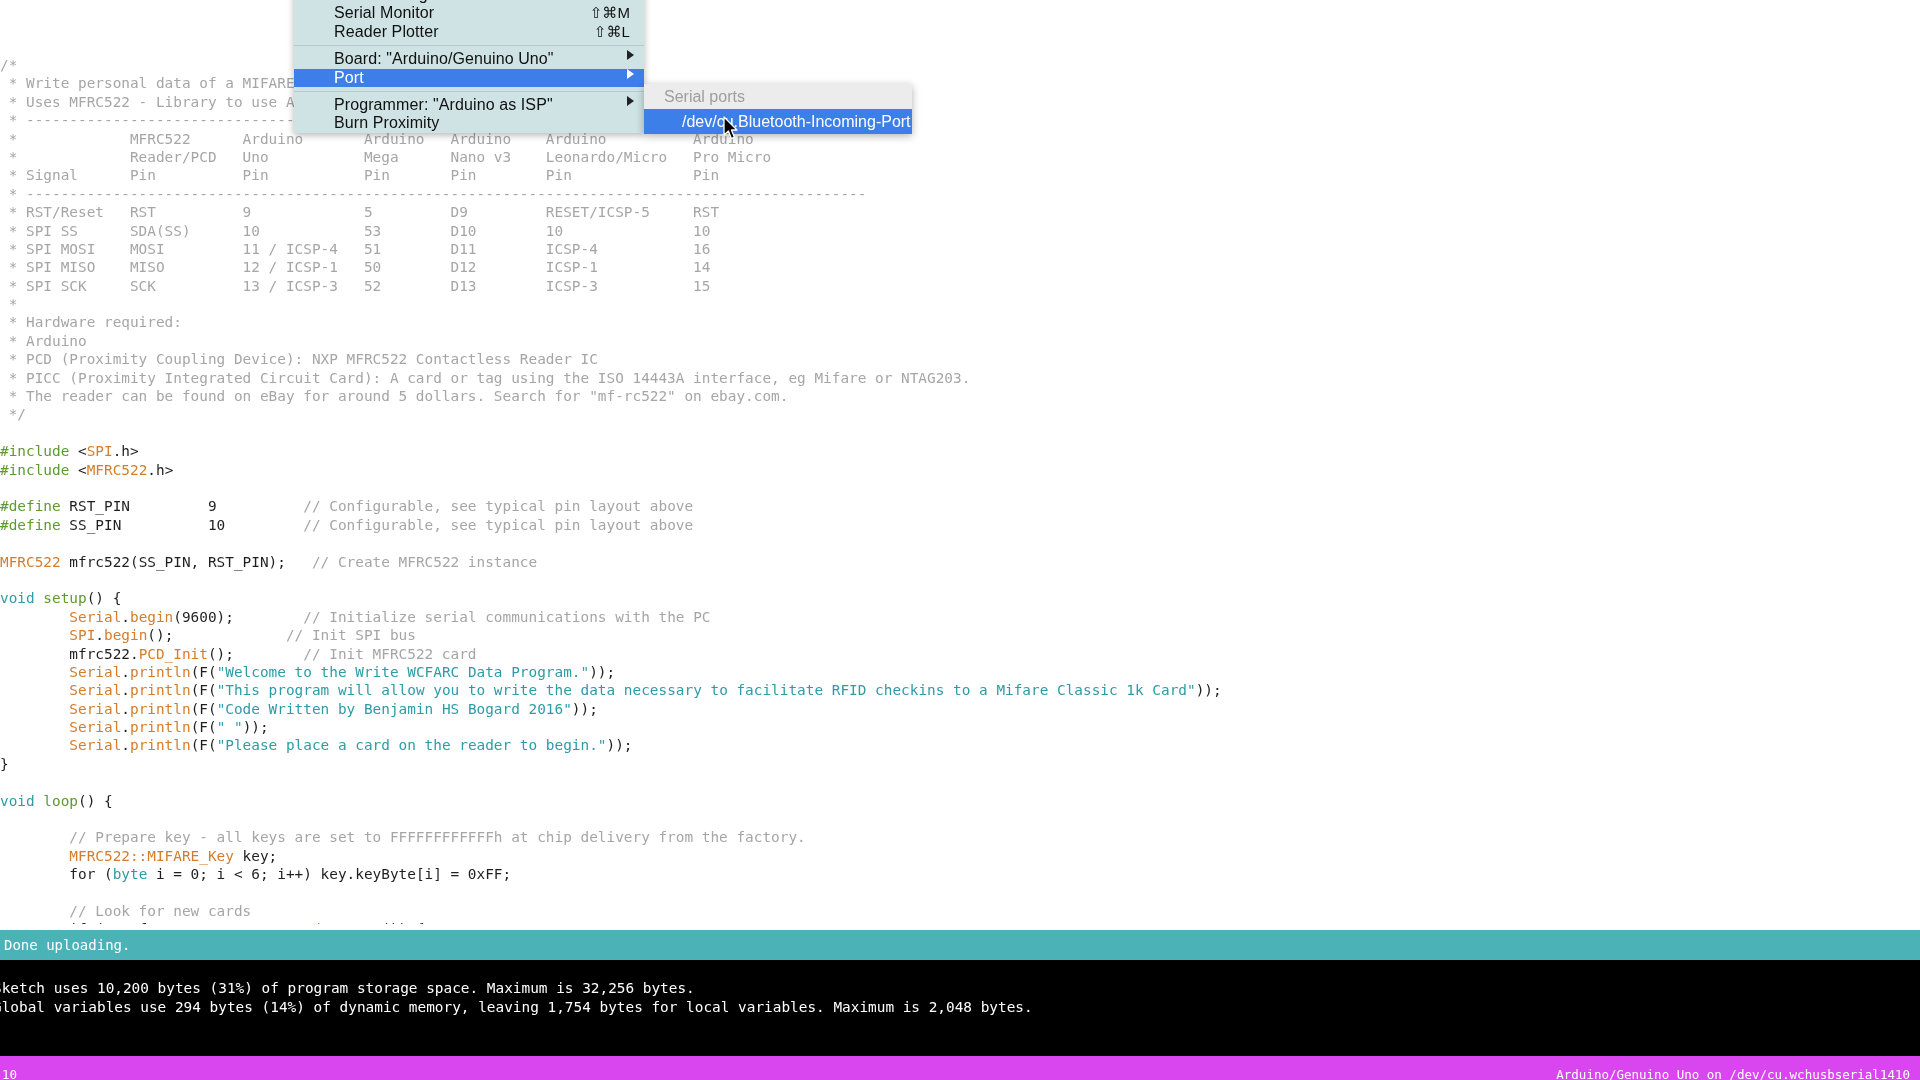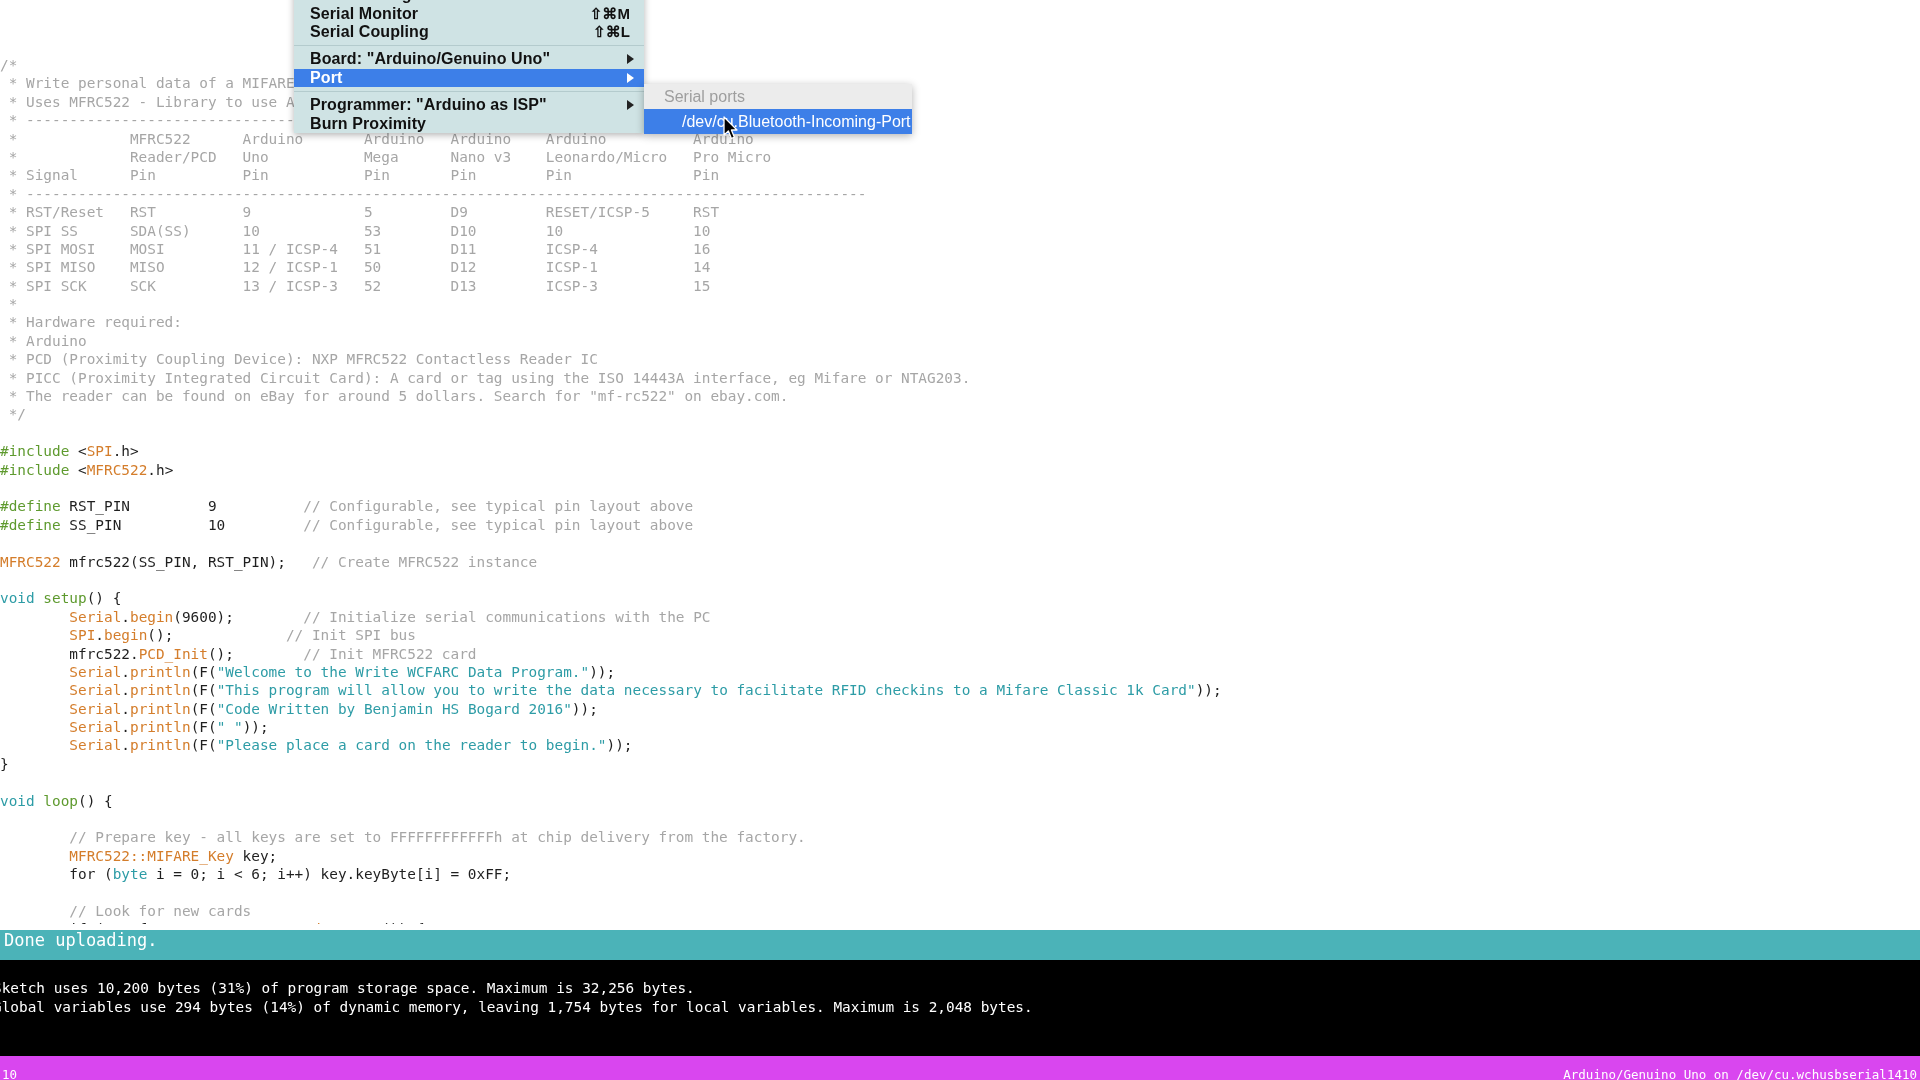"Serial Monitor" .menu-item { align-items: center -> none; font-weight: bold -> none; padding: 0 10px 0 16px -> 0 10px 0 40px }
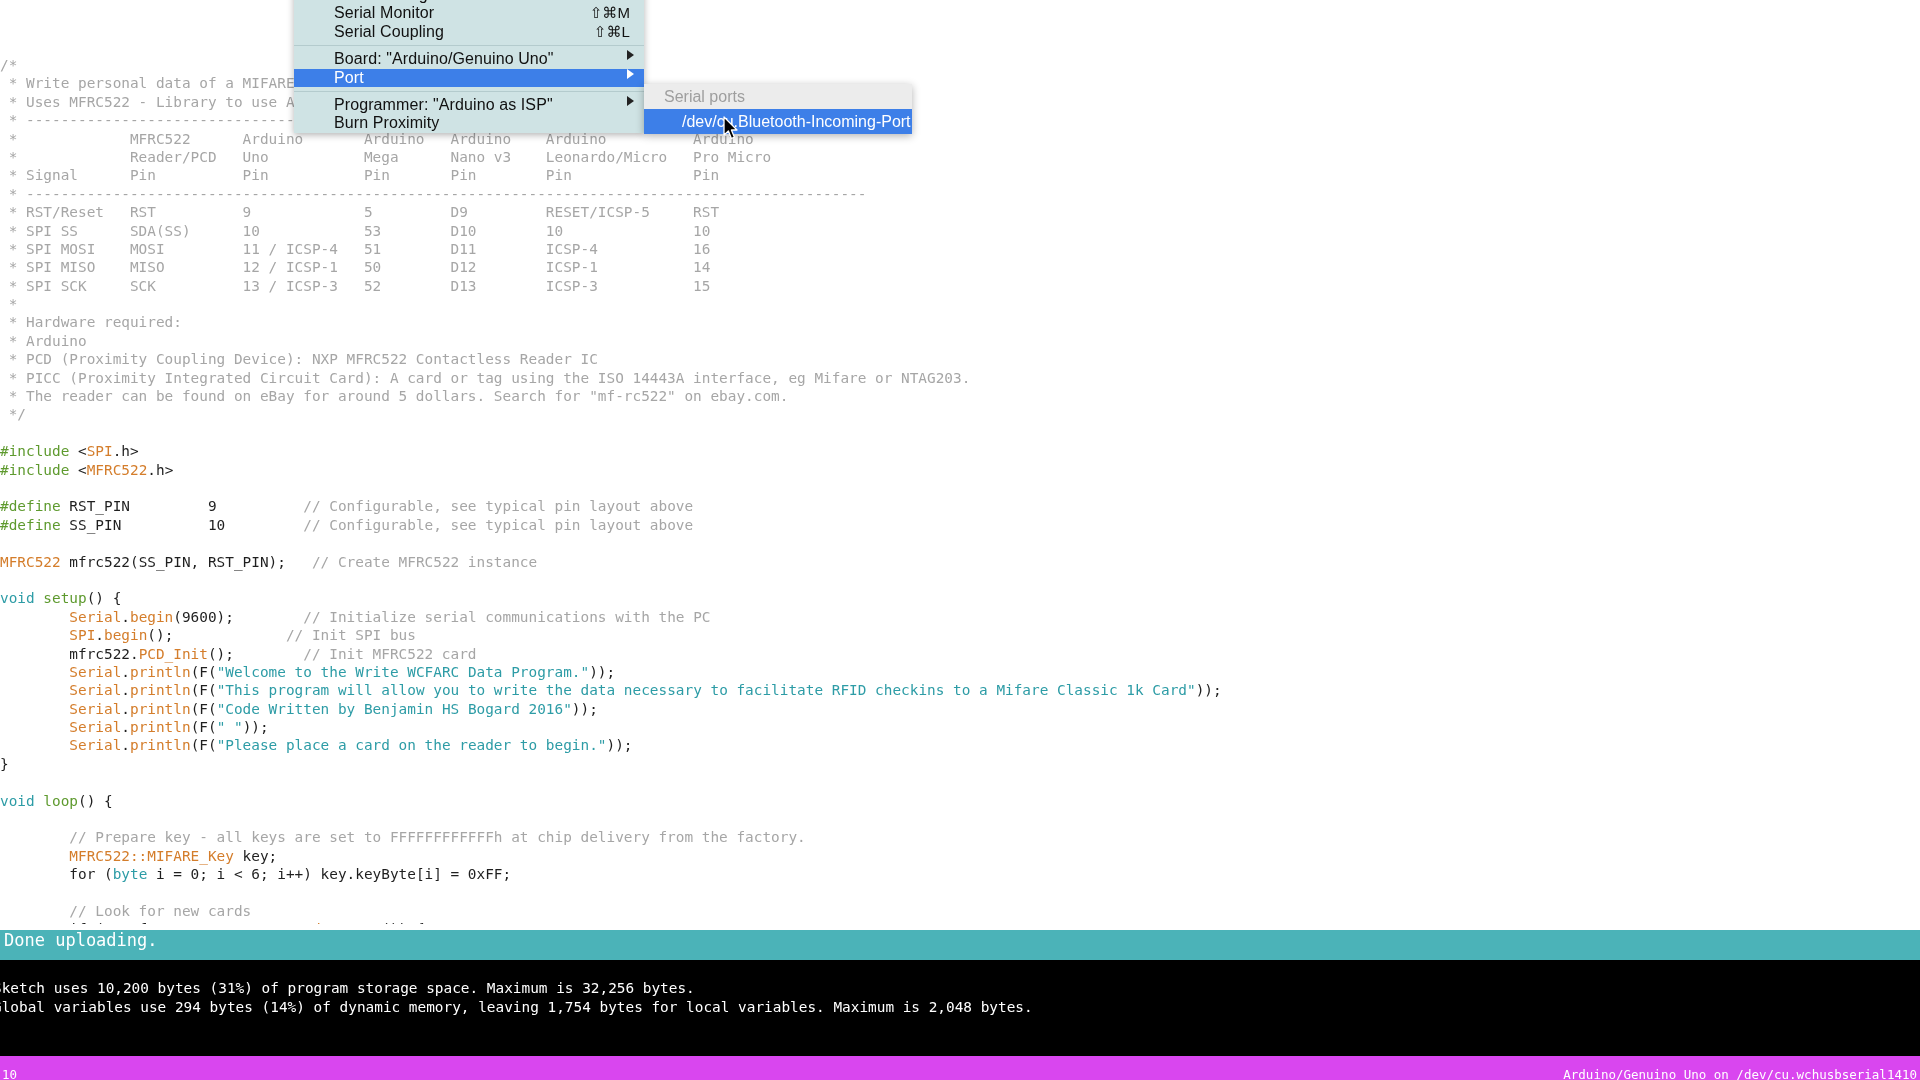"Serial Coupling" span { text: Serial Coupling -> Reader Plotter }
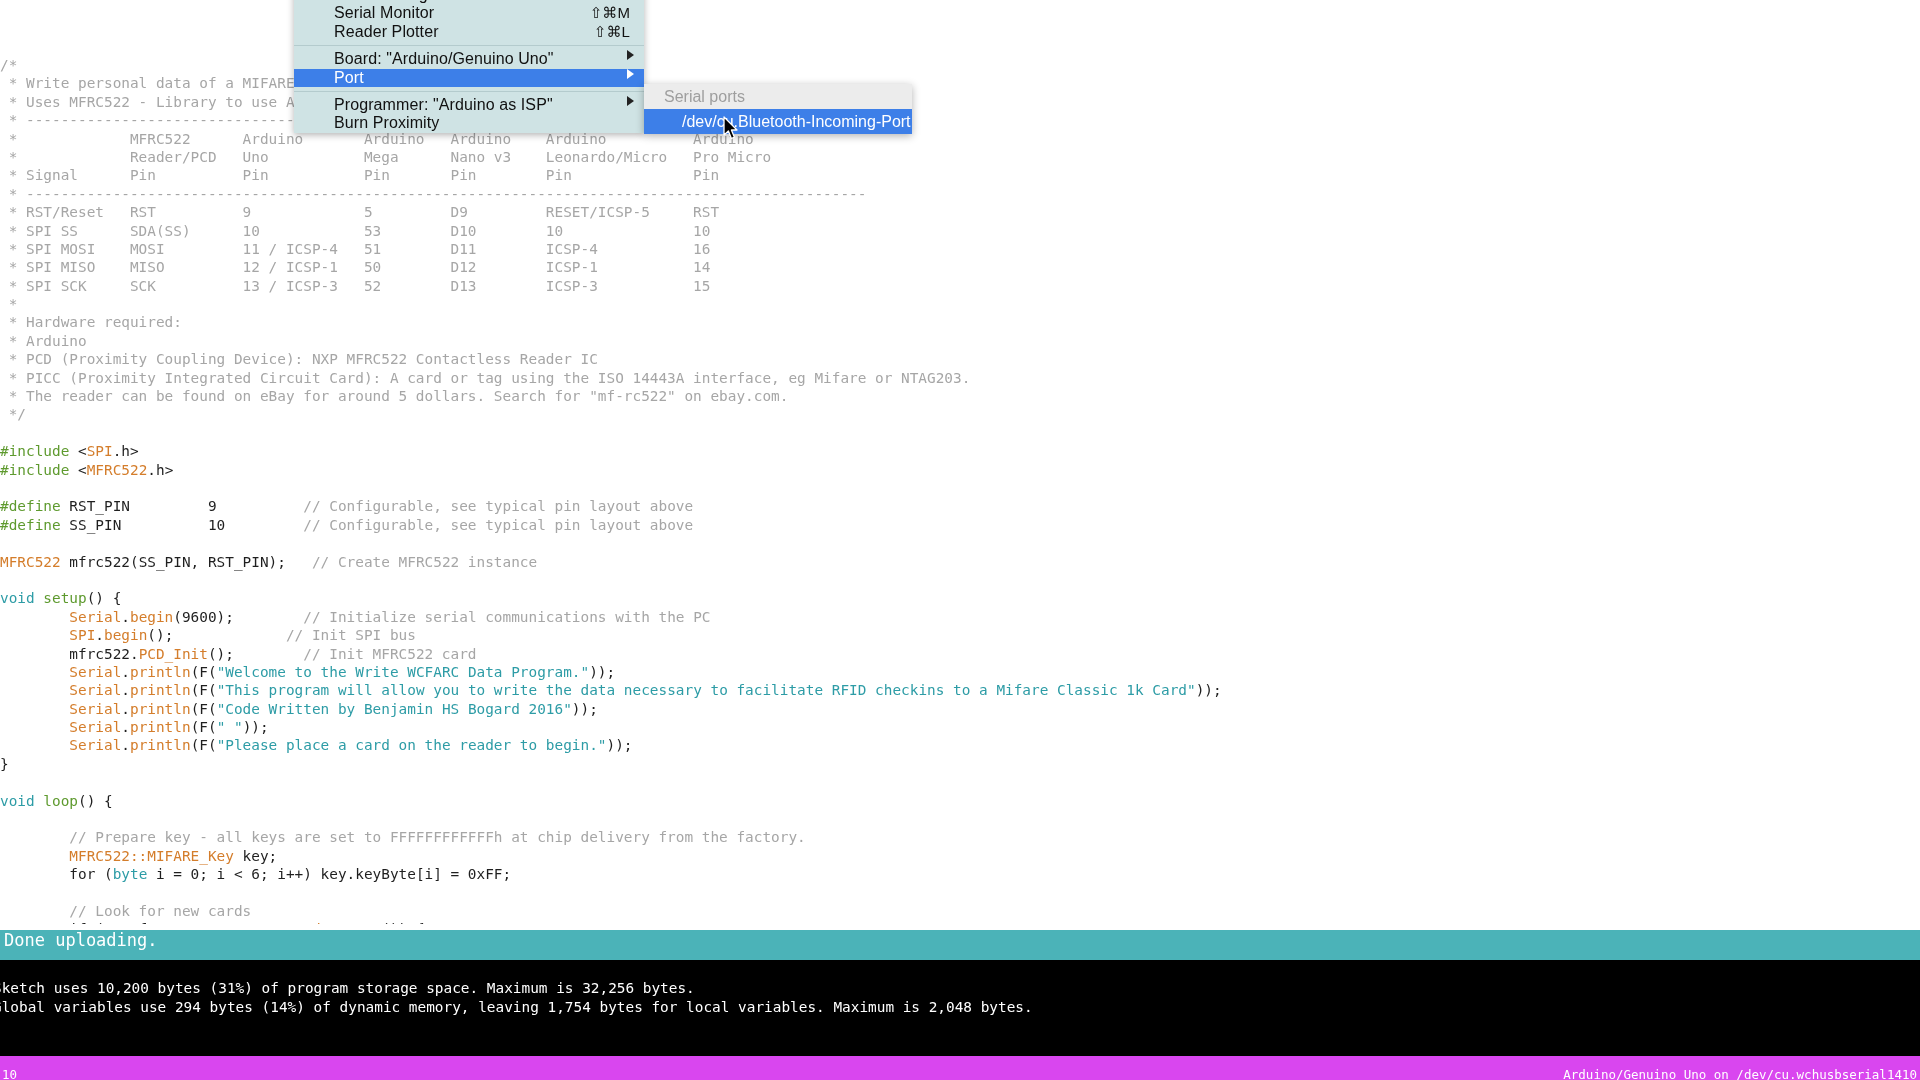"Done uploading." .status-strip { align-items: flex-start -> center; font-size: 17px -> 14px }
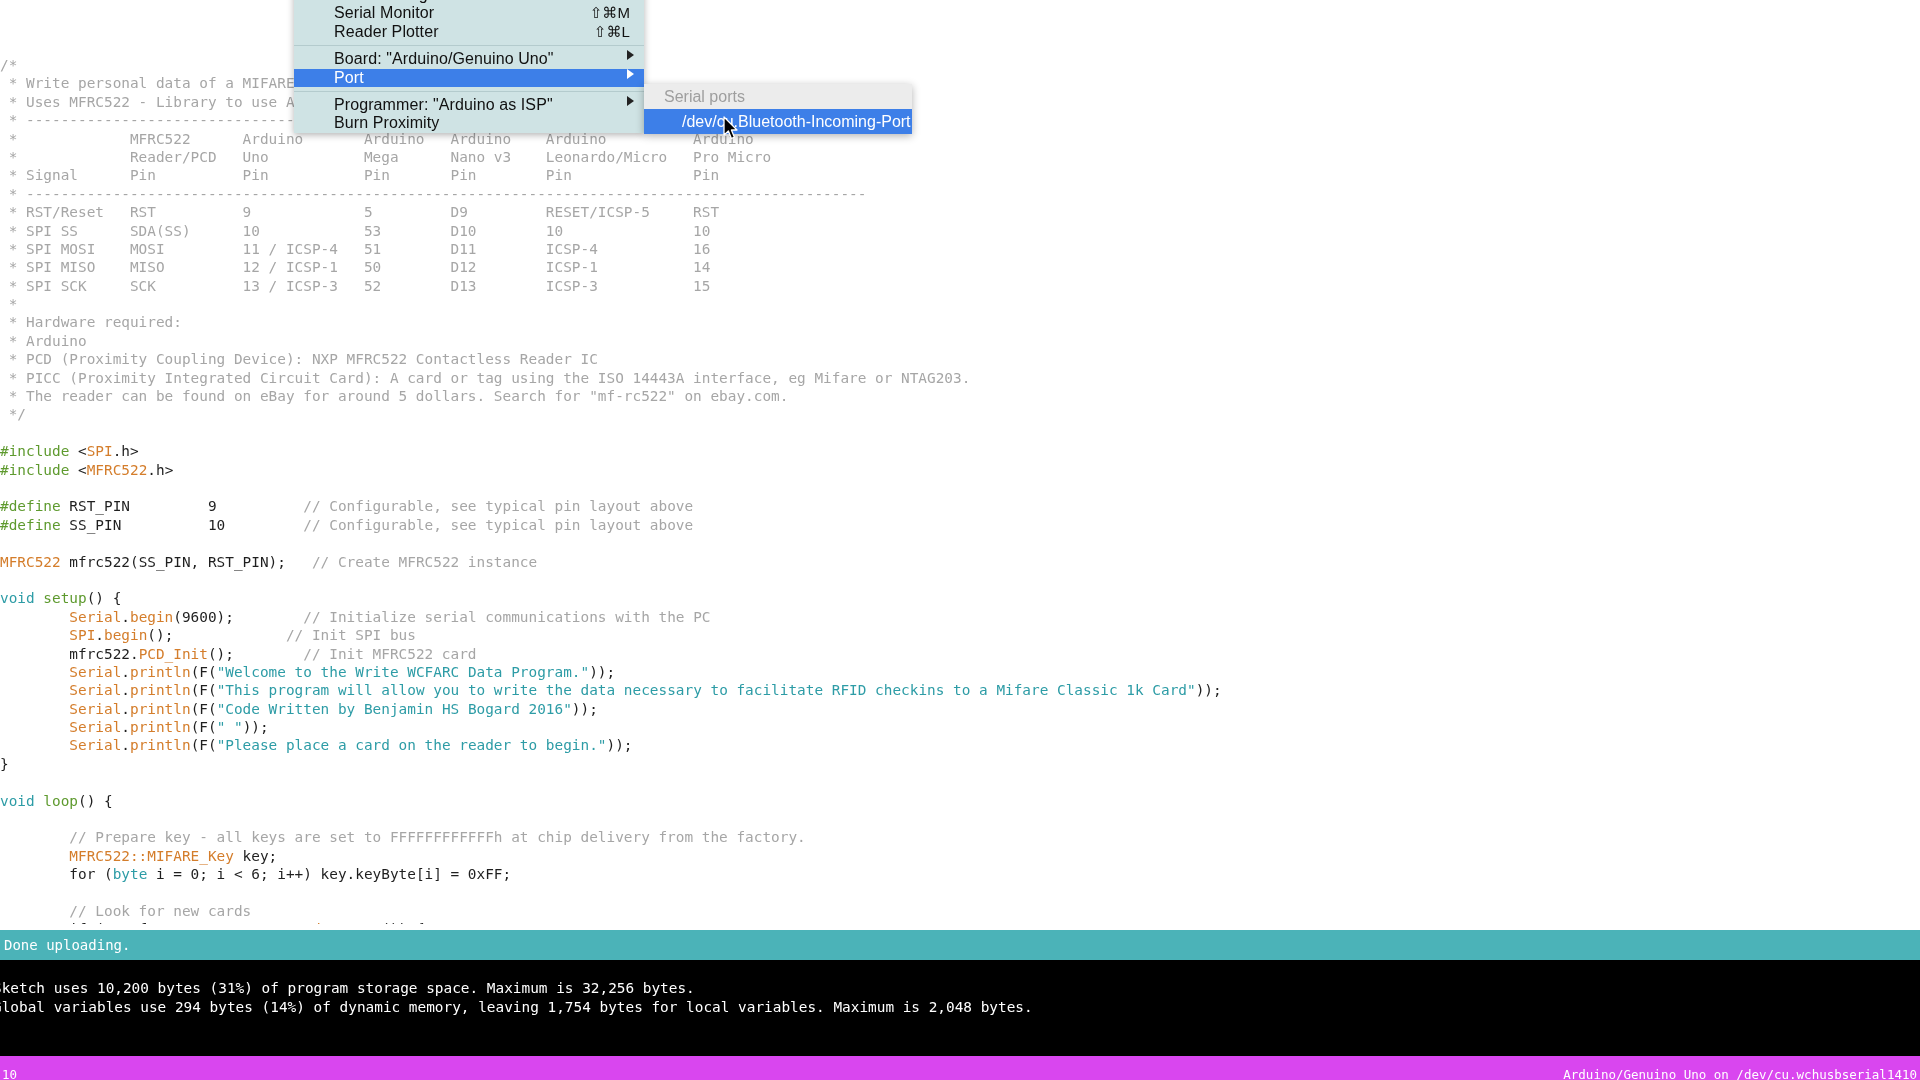"Arduino/Genuino Uno on" .statusbar .boardinfo { right: 3px -> 10px }
